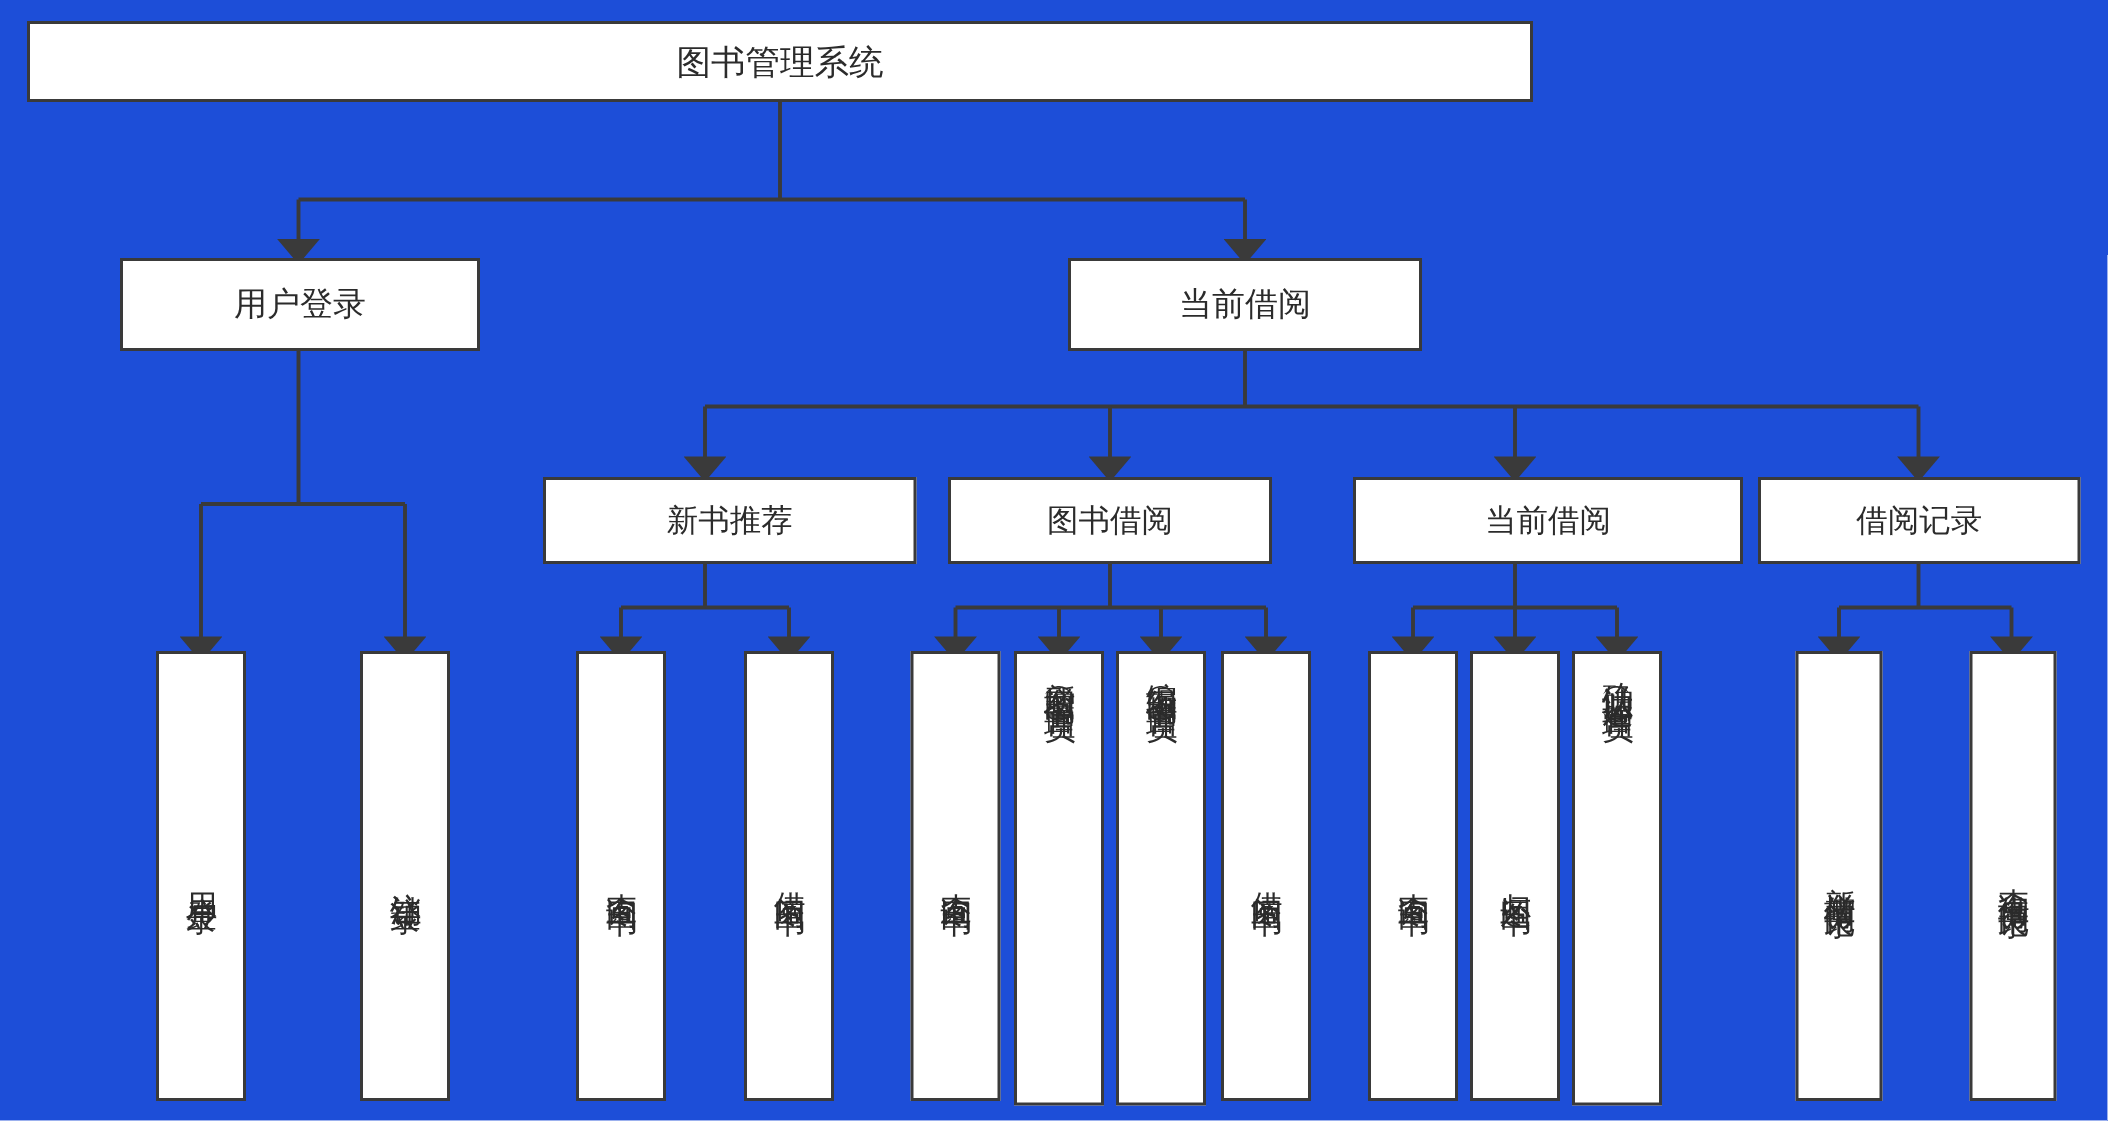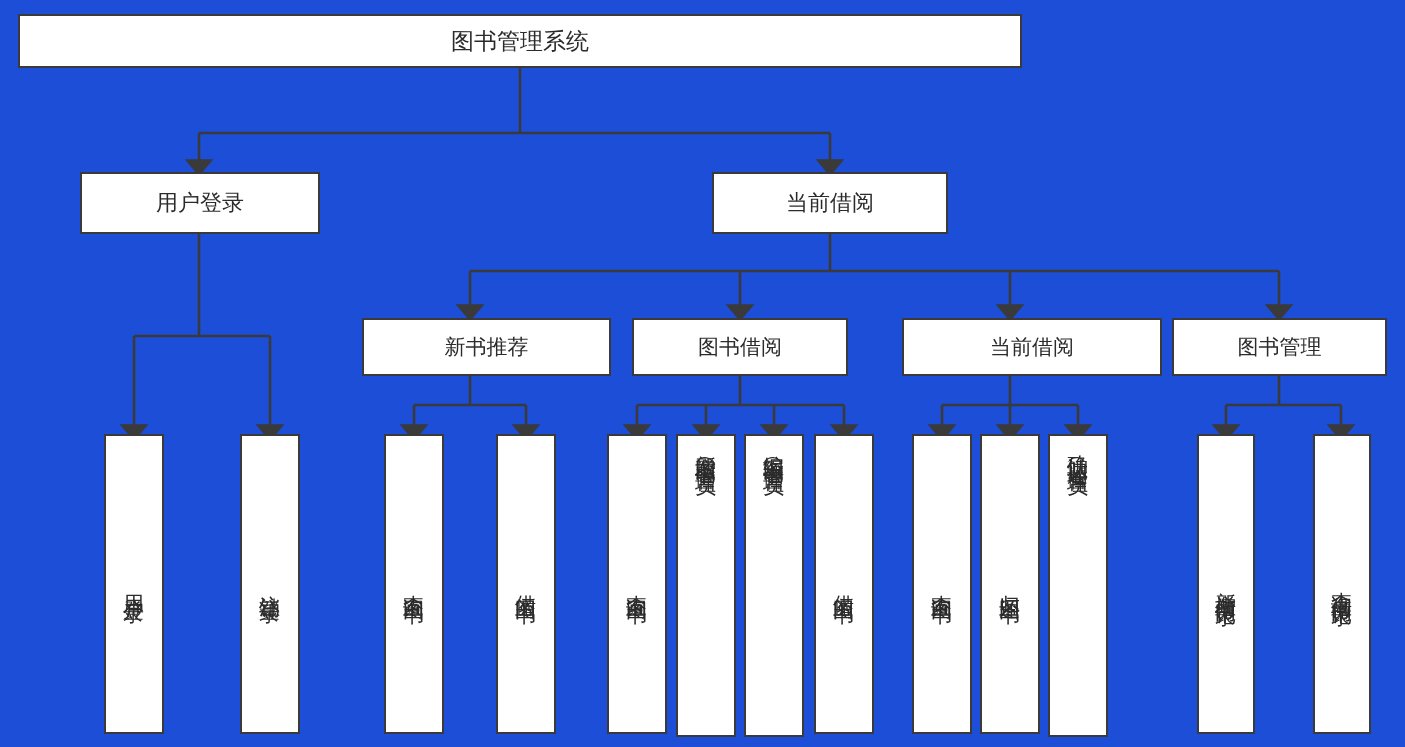"图书管理" span { text: 图书管理 -> 借阅记录 }
